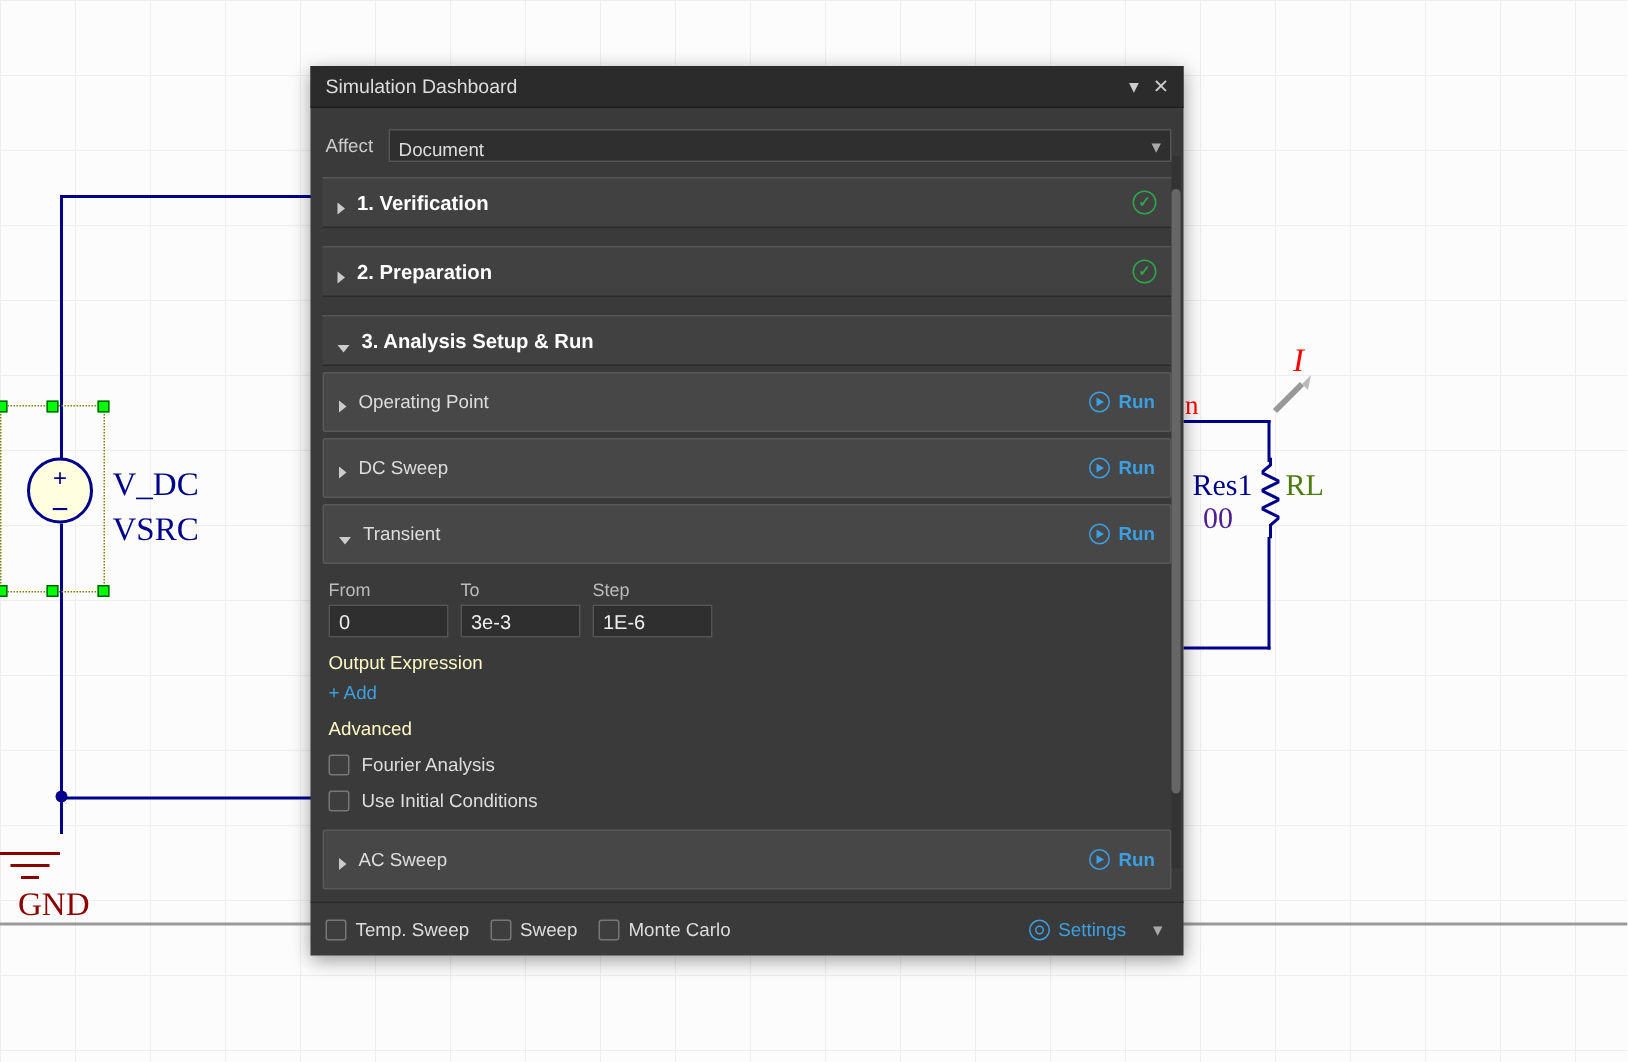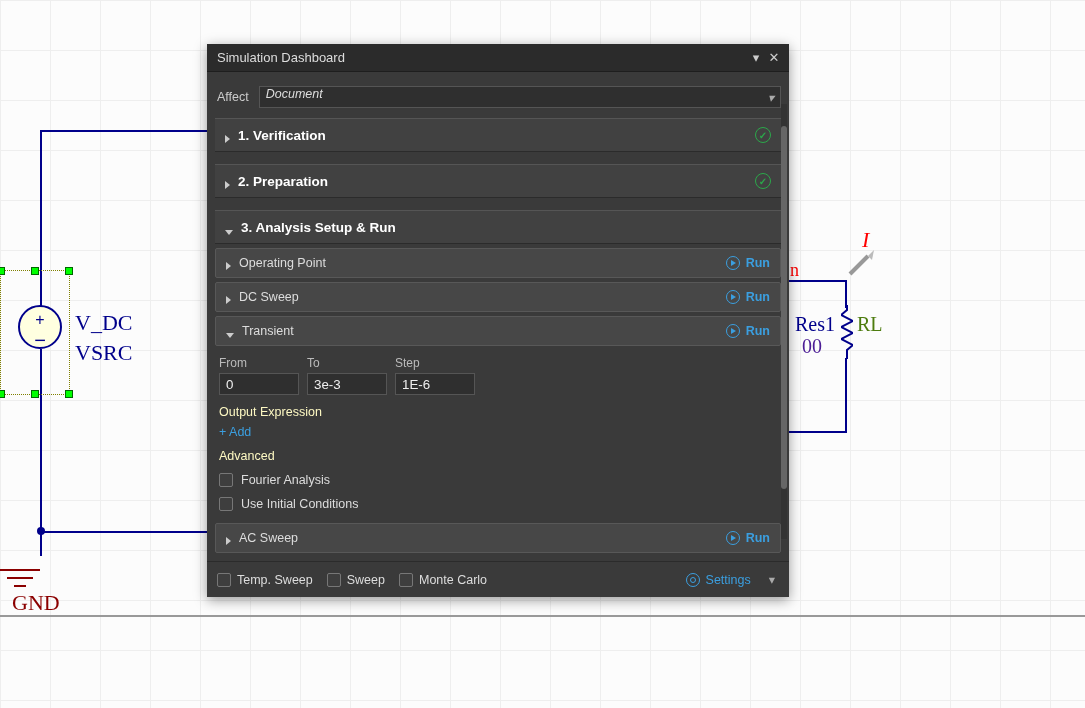"Document" .select { align-items: flex-start -> flex-end; font-style: italic -> none }
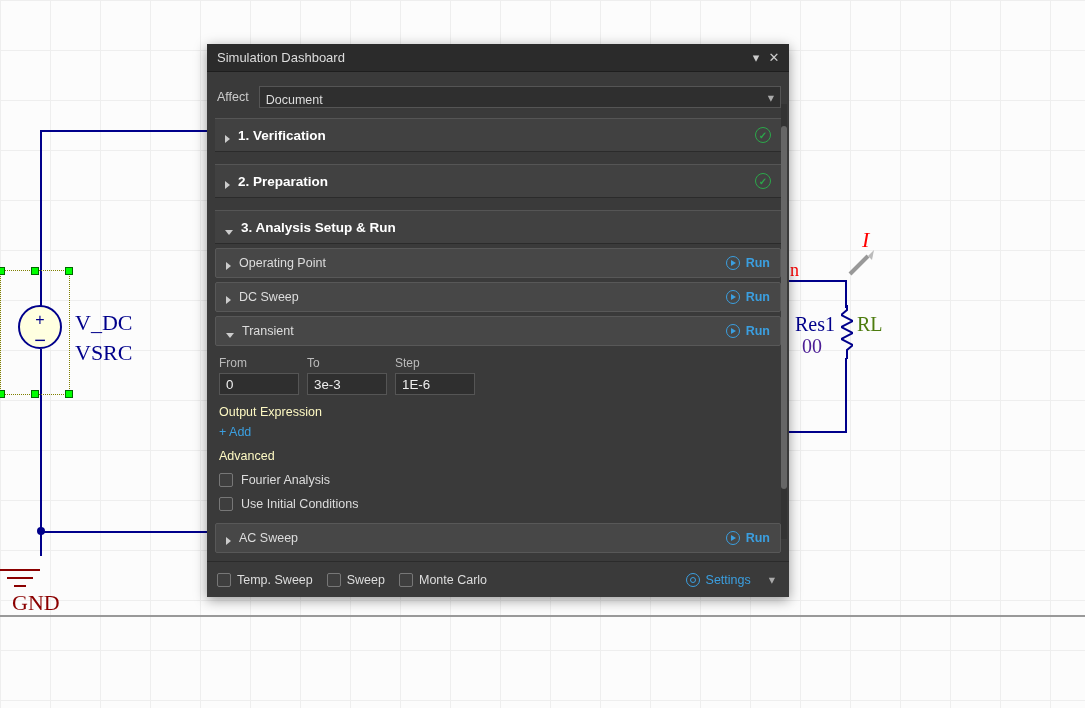"Operating Point" .acc-header:not(.big) { height: 30px -> 40px }
